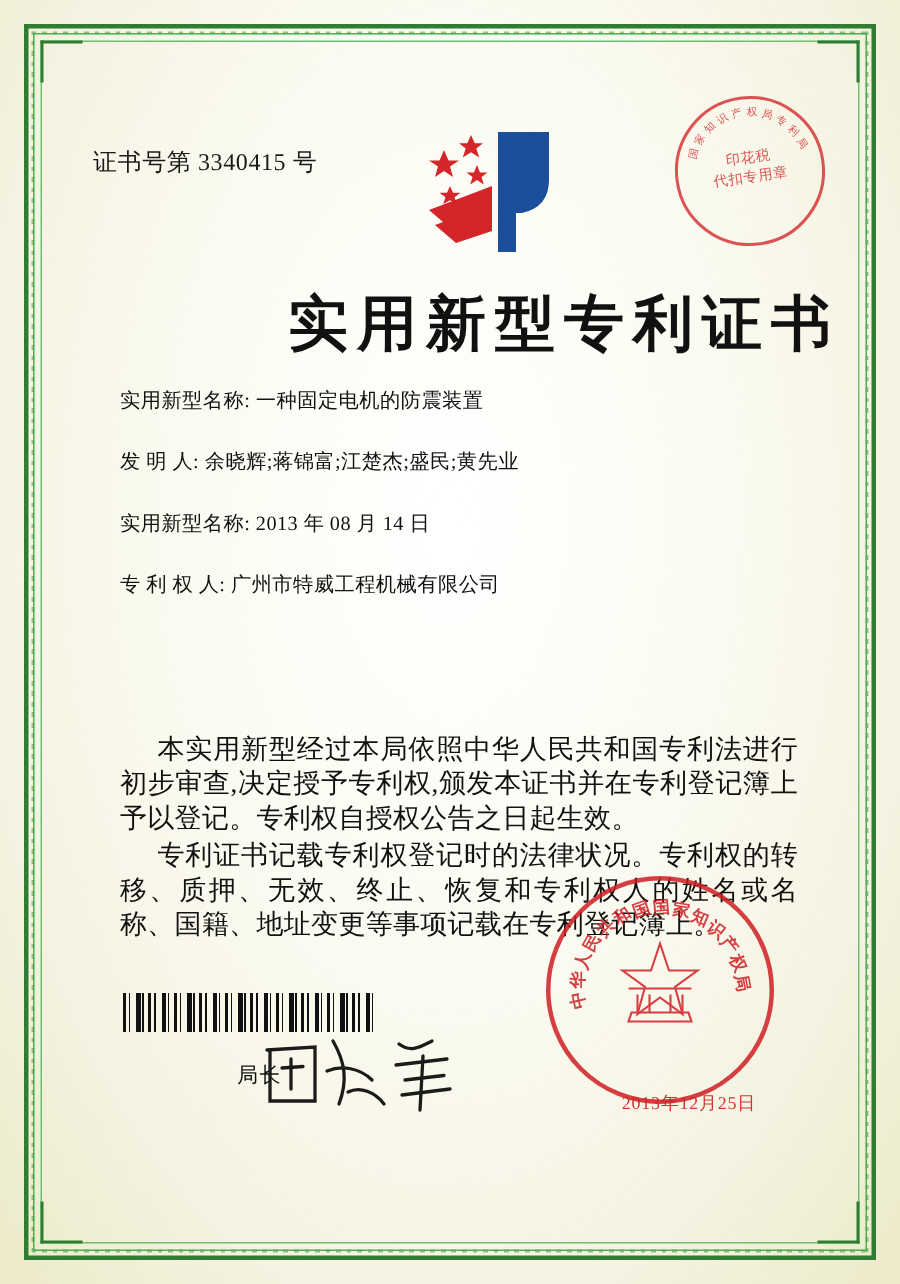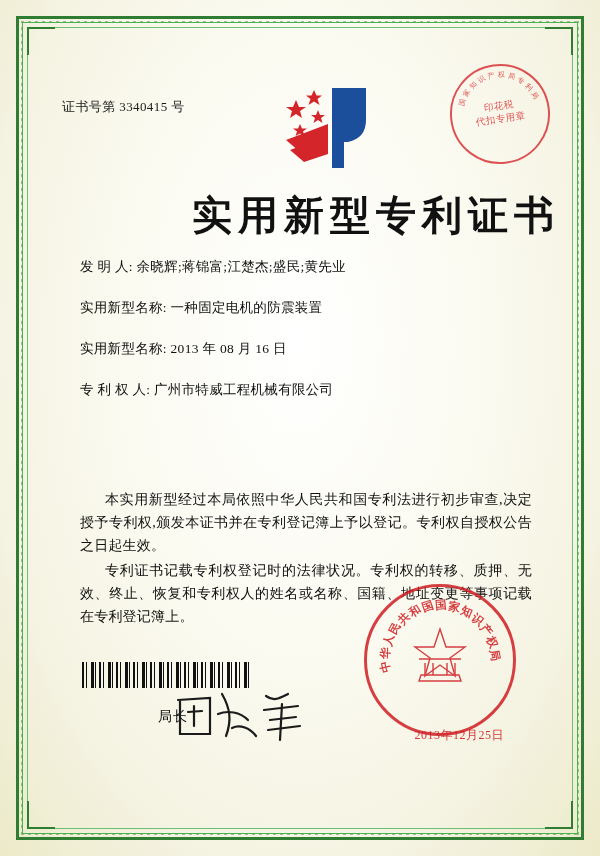"证书号第 3340415 号" .serial { font-size: 13px -> 16px }
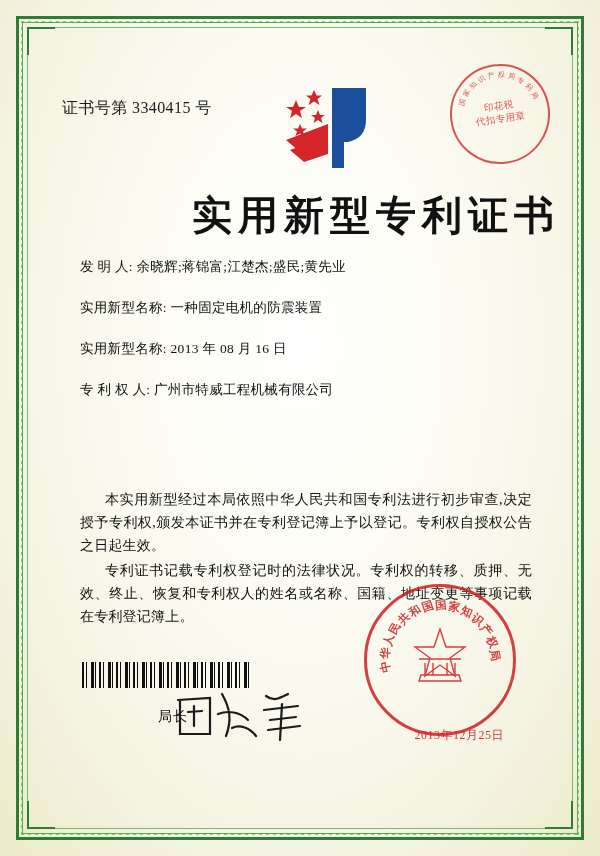"发 明 人: 余晓辉;蒋锦富;江楚杰;盛民;黄先业" div.field-row { order: before "实用新型名称: 一种固定电机的防震装置" -> after "实用新型名称: 一种固定电机的防震装置" }
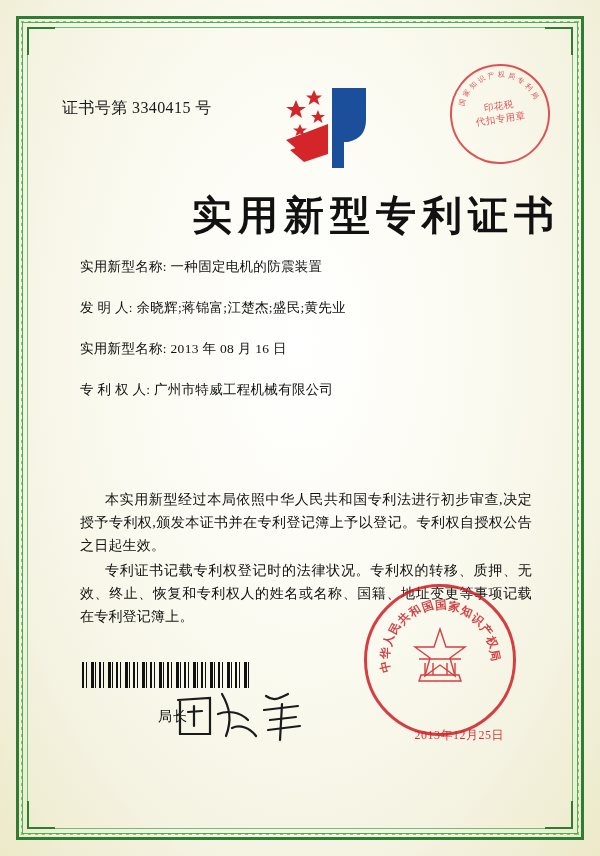"2013 年 08 月 16" span.field-value { text: 16 -> 14 }
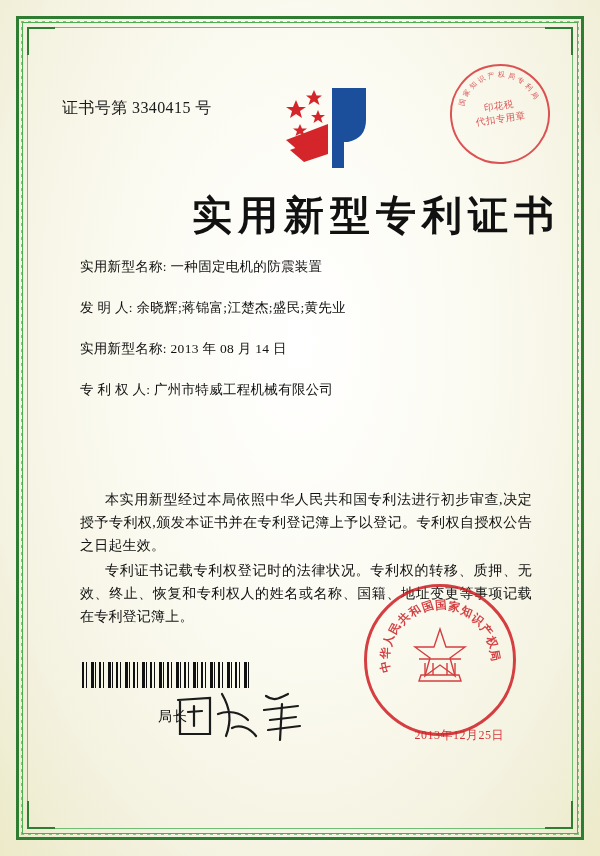"本实用新型经过本局依照中华人民共和国专利法进行初步审查,决定授予专利权,颁发本证" .body-text { font-size: 14px -> 18px }
